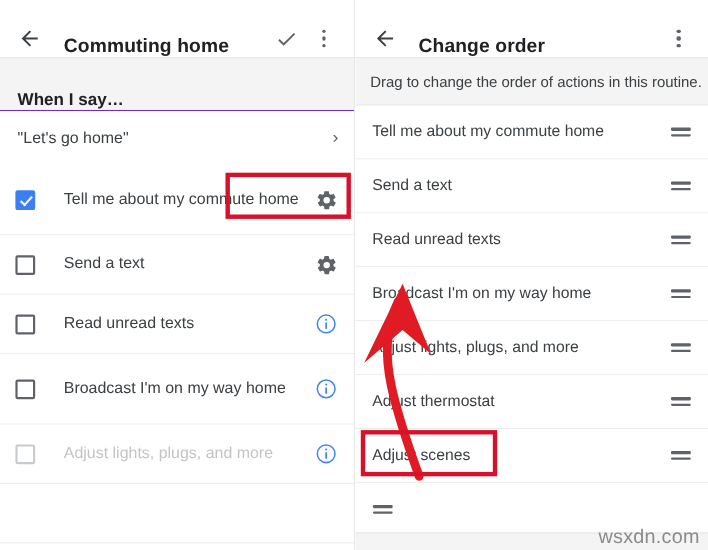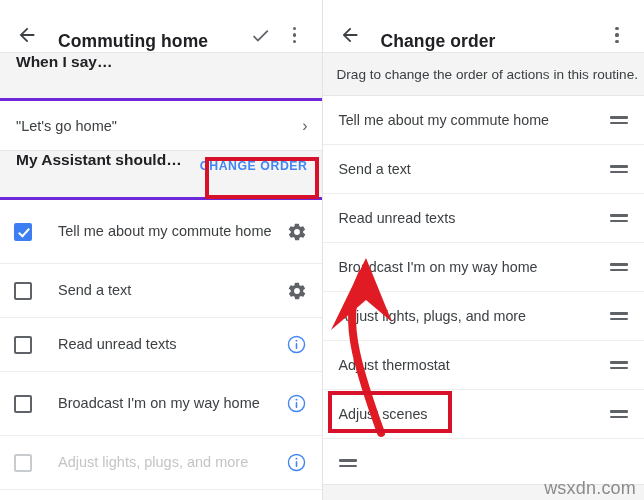"When I say…" .section-band { align-items: flex-start -> flex-end; border-bottom: 3px solid #6d28d9 -> 1px solid #6d28d9 }
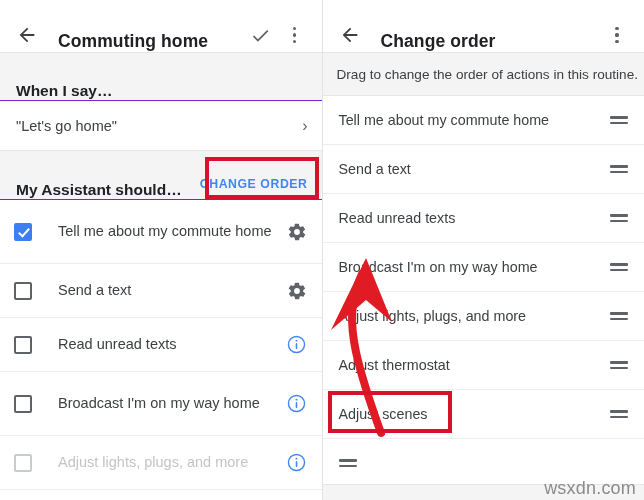"My Assistant should…" div.section-band { html: <div> <span>My Assistant should…</span> <button>CHANGE ORDER</button> </div> -> none }
